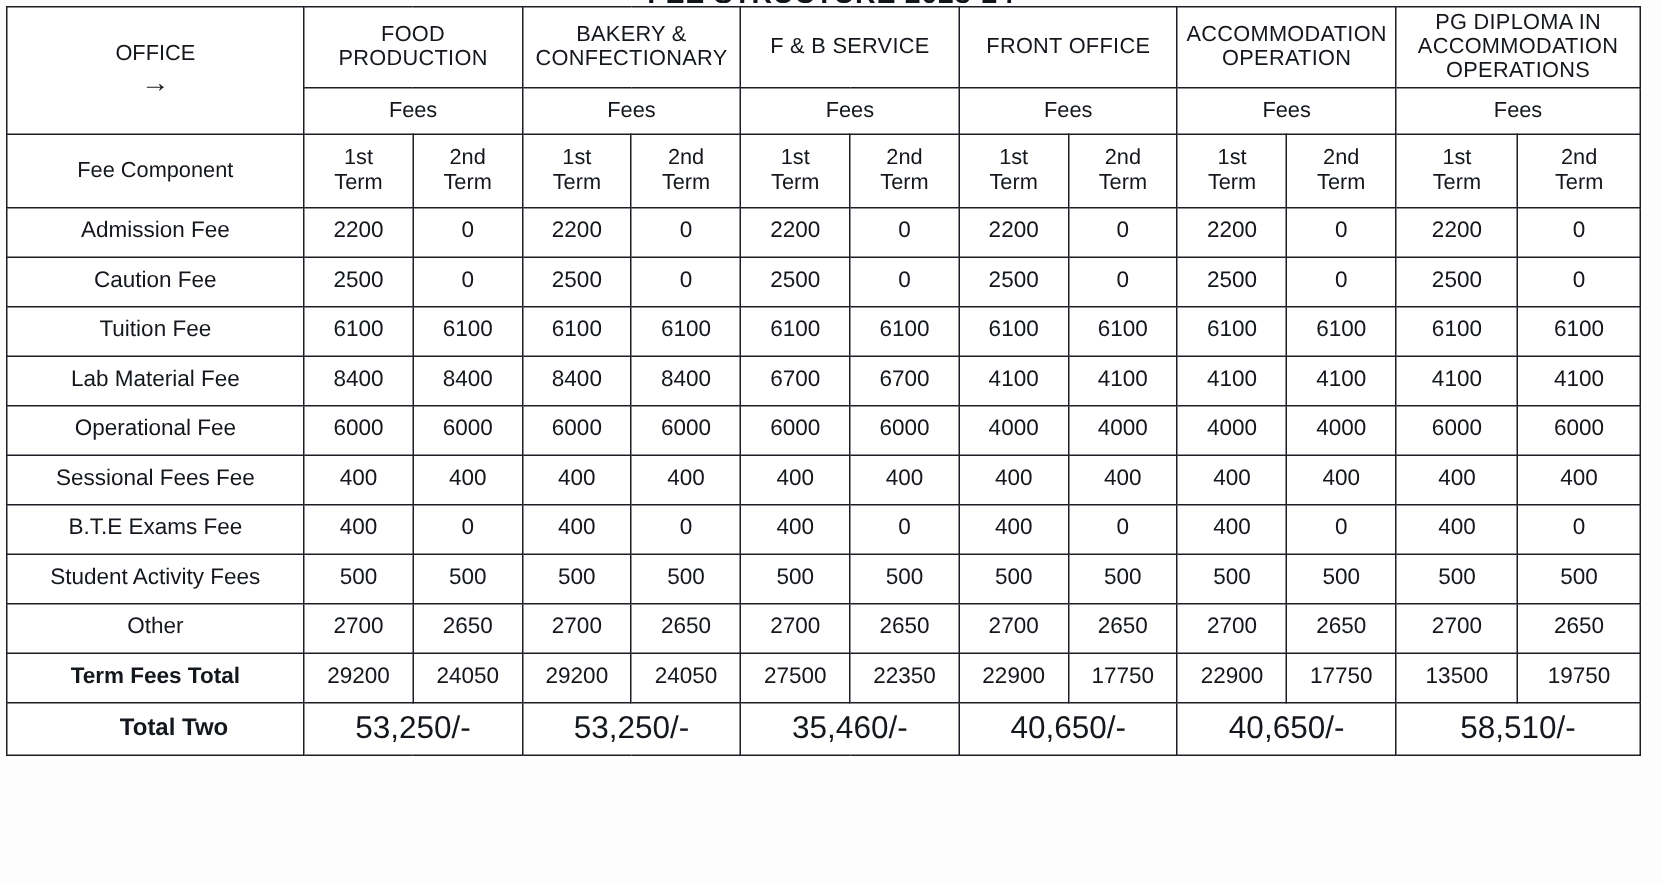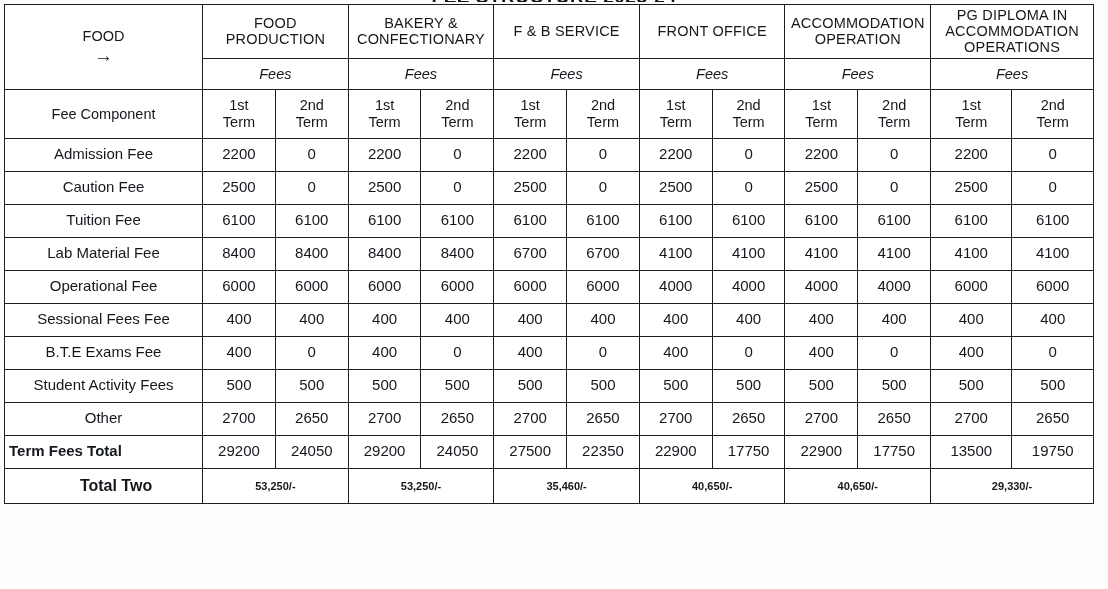"FOOD" span { text: FOOD -> OFFICE }
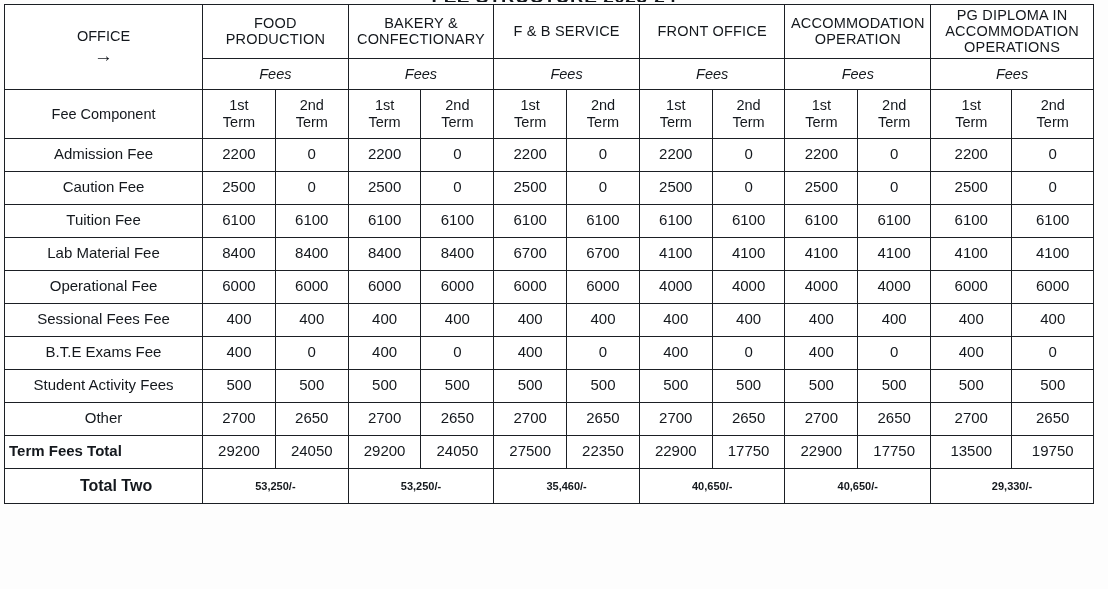"Fees" .fees-label { font-style: italic -> none }
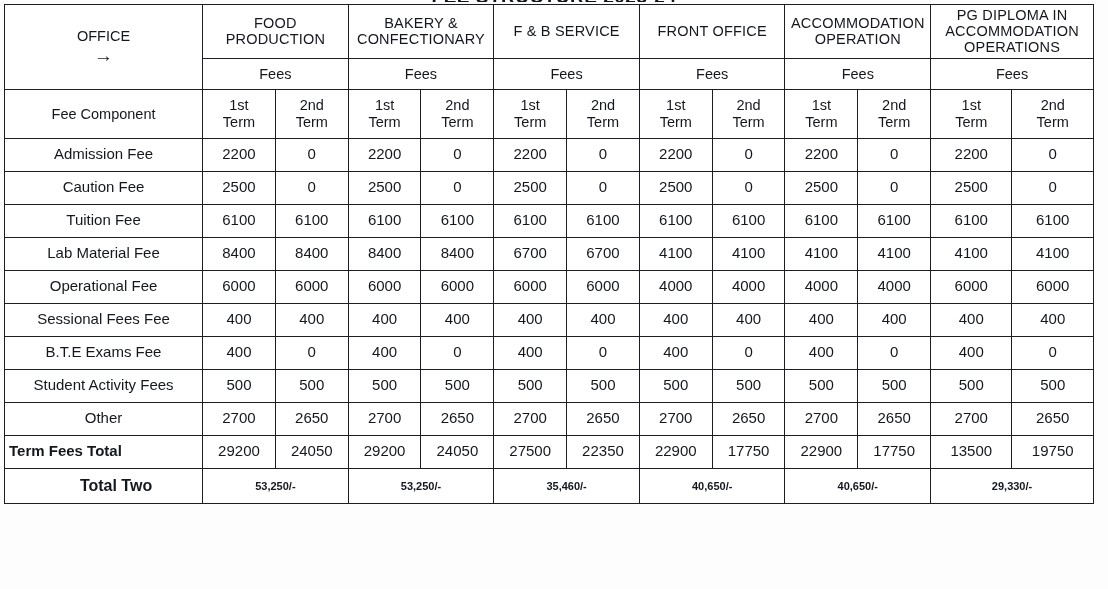"Term Fees Total" tr.total-row td.rowlabel { text-align: left -> center }
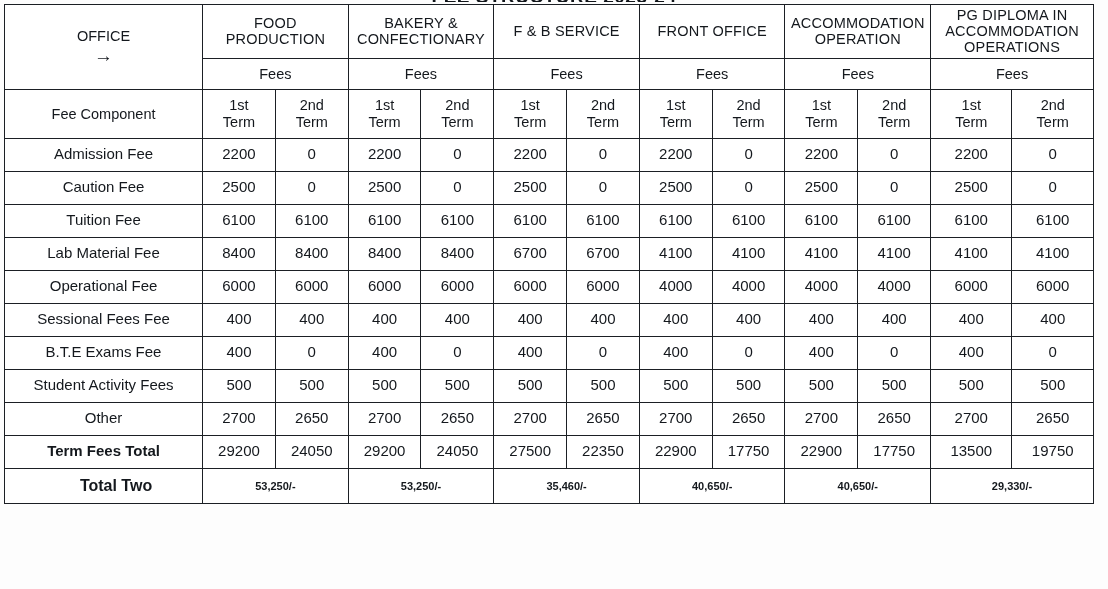"53,250/-" tr.grand-row td { font-size: 11px -> 21px; font-weight: bold -> normal }
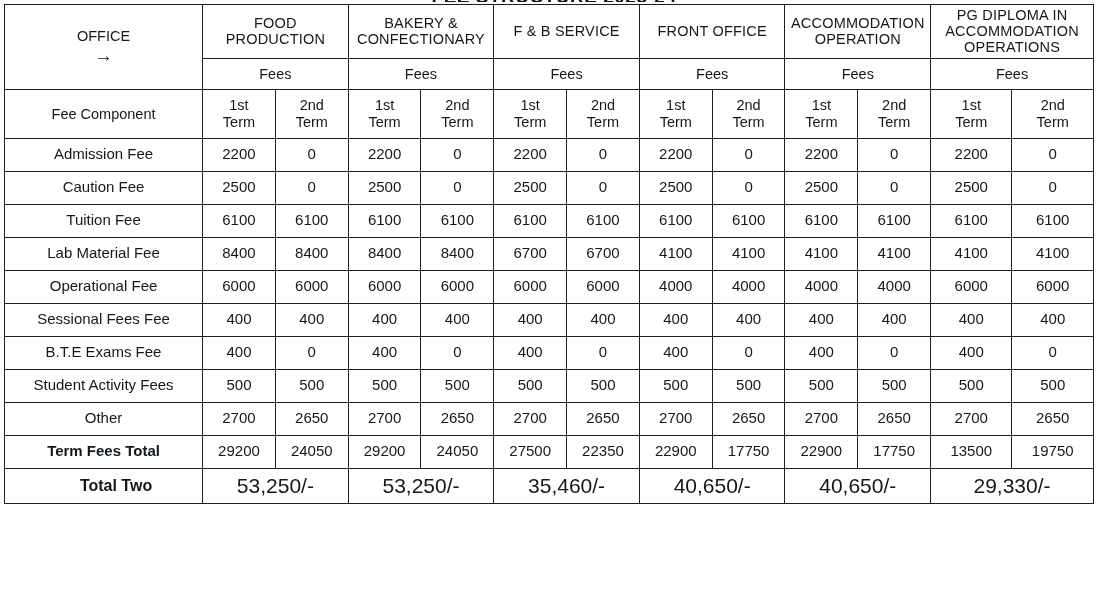"29,330/-" td { text: 29,330/- -> 58,510/- }
